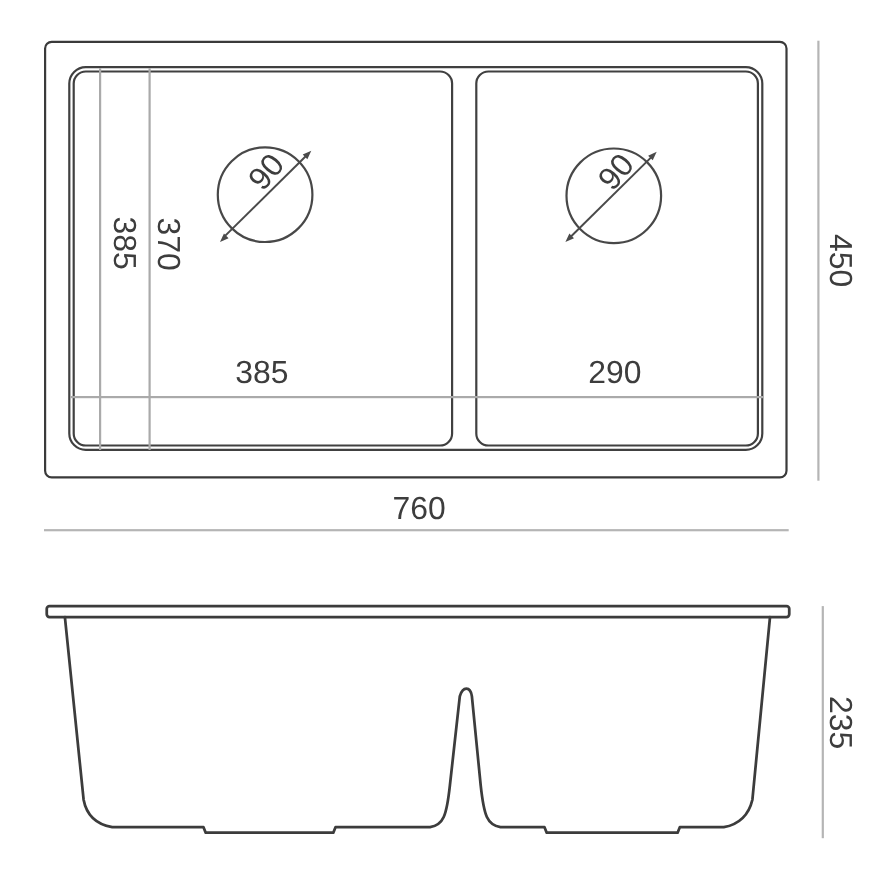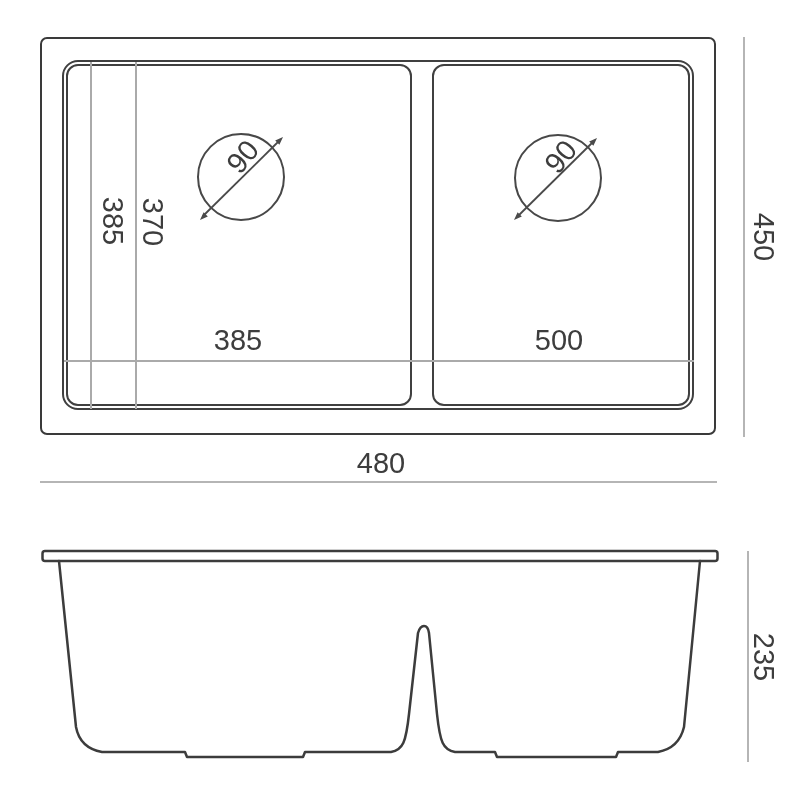"500" div.dim { text: 500 -> 290 }
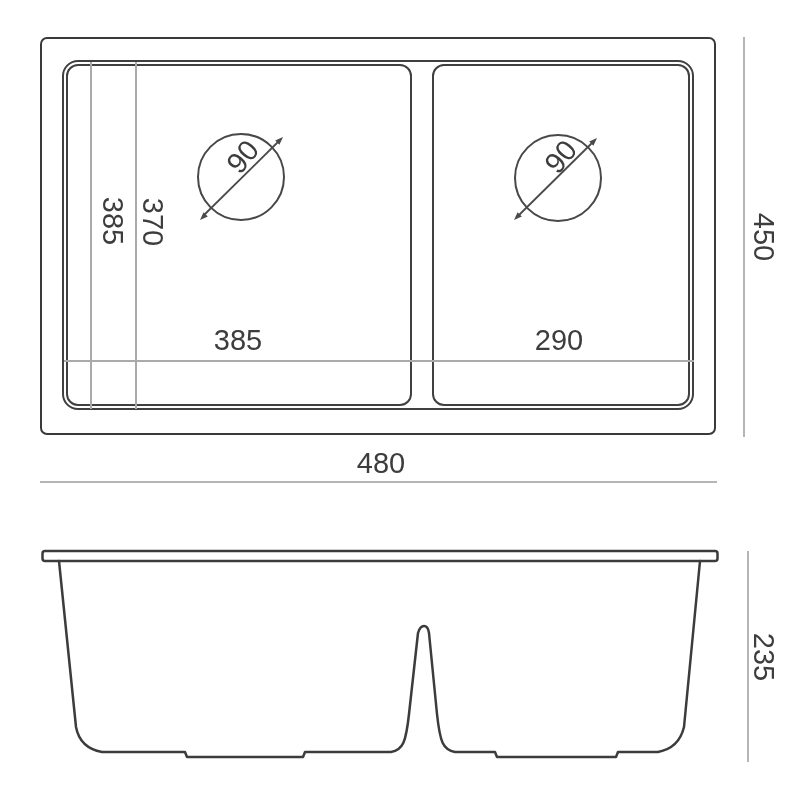"480" div.dim { text: 480 -> 760 }
